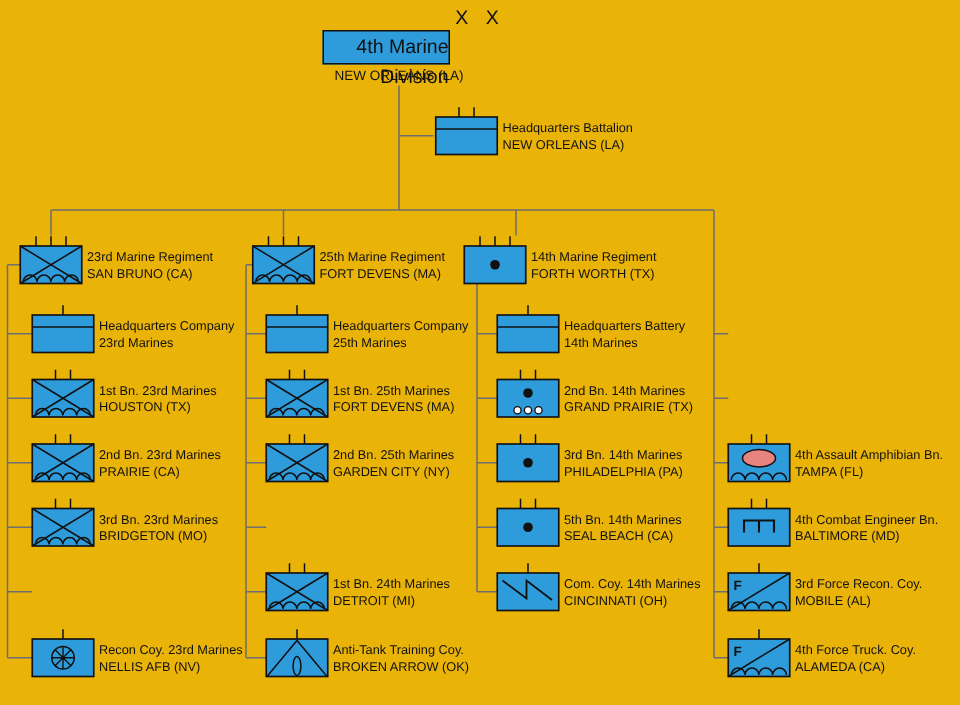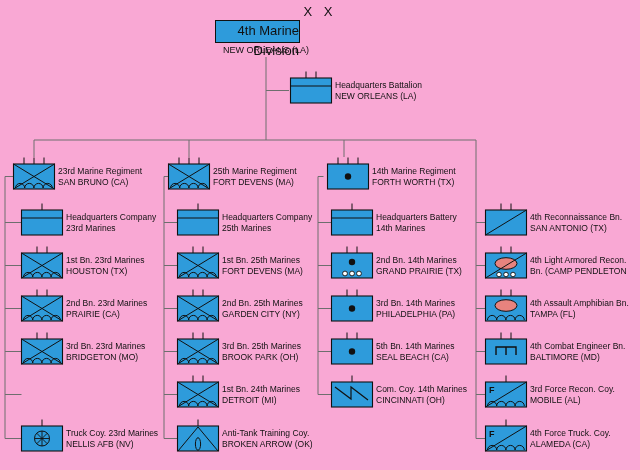"X X" #stage { background: #f9a8d4 -> #eab308 }
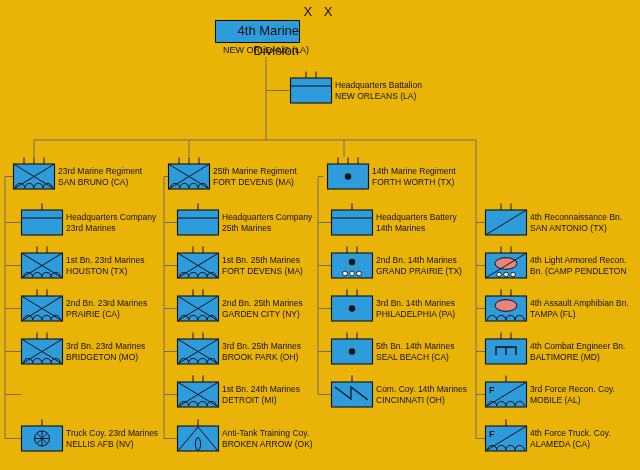"14th Marine Regiment" div.unit { left: 326px -> 308px }
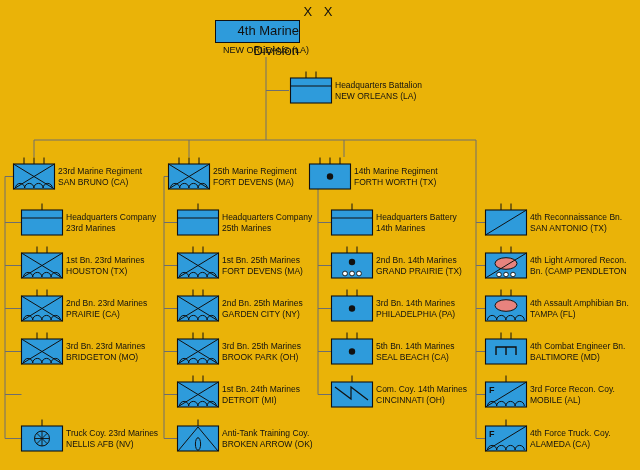"4th Reconnaissance Bn." div.unit { html: <div> <svg> <use></use> <use></use> </svg> <div> <span>4th Reconnaissance Bn.</span> <span>SAN ANTONIO (TX)</span> </div> </div> -> none }
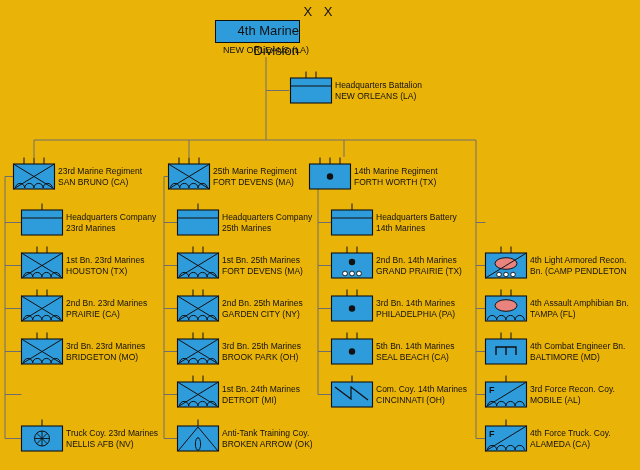"4th Light Armored Recon." div.unit { html: <div> <svg> <use></use> <use></use> </svg> <div> <span>4th Light Armored Recon.</span> <span>Bn. (CAMP PENDLETON</span> </div> </div> -> none }
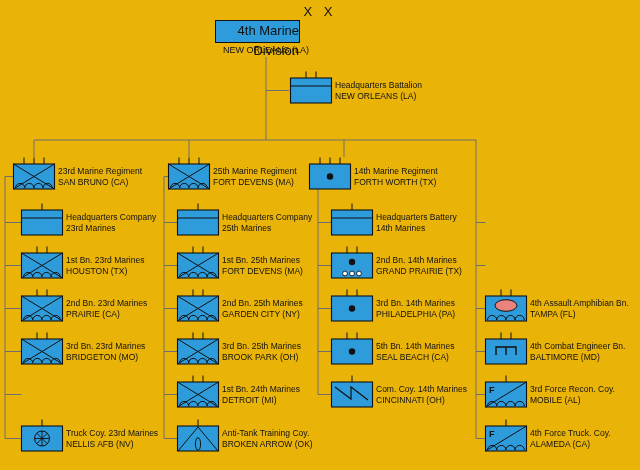"3rd Bn. 25th Marines" div.unit { html: <div> <svg> <use></use> <use></use> </svg> <div> <span>3rd Bn. 25th Marines</span> <span>BROOK PARK (OH)</span> </div> </div> -> none }
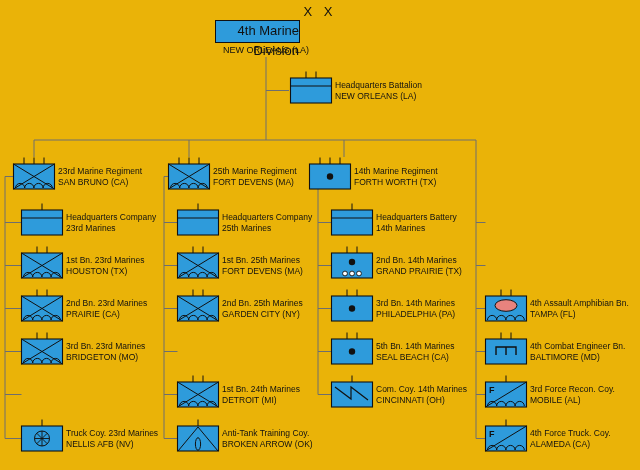"Truck Coy. 23rd Marines" span.lblline { text: Truck -> Recon }
